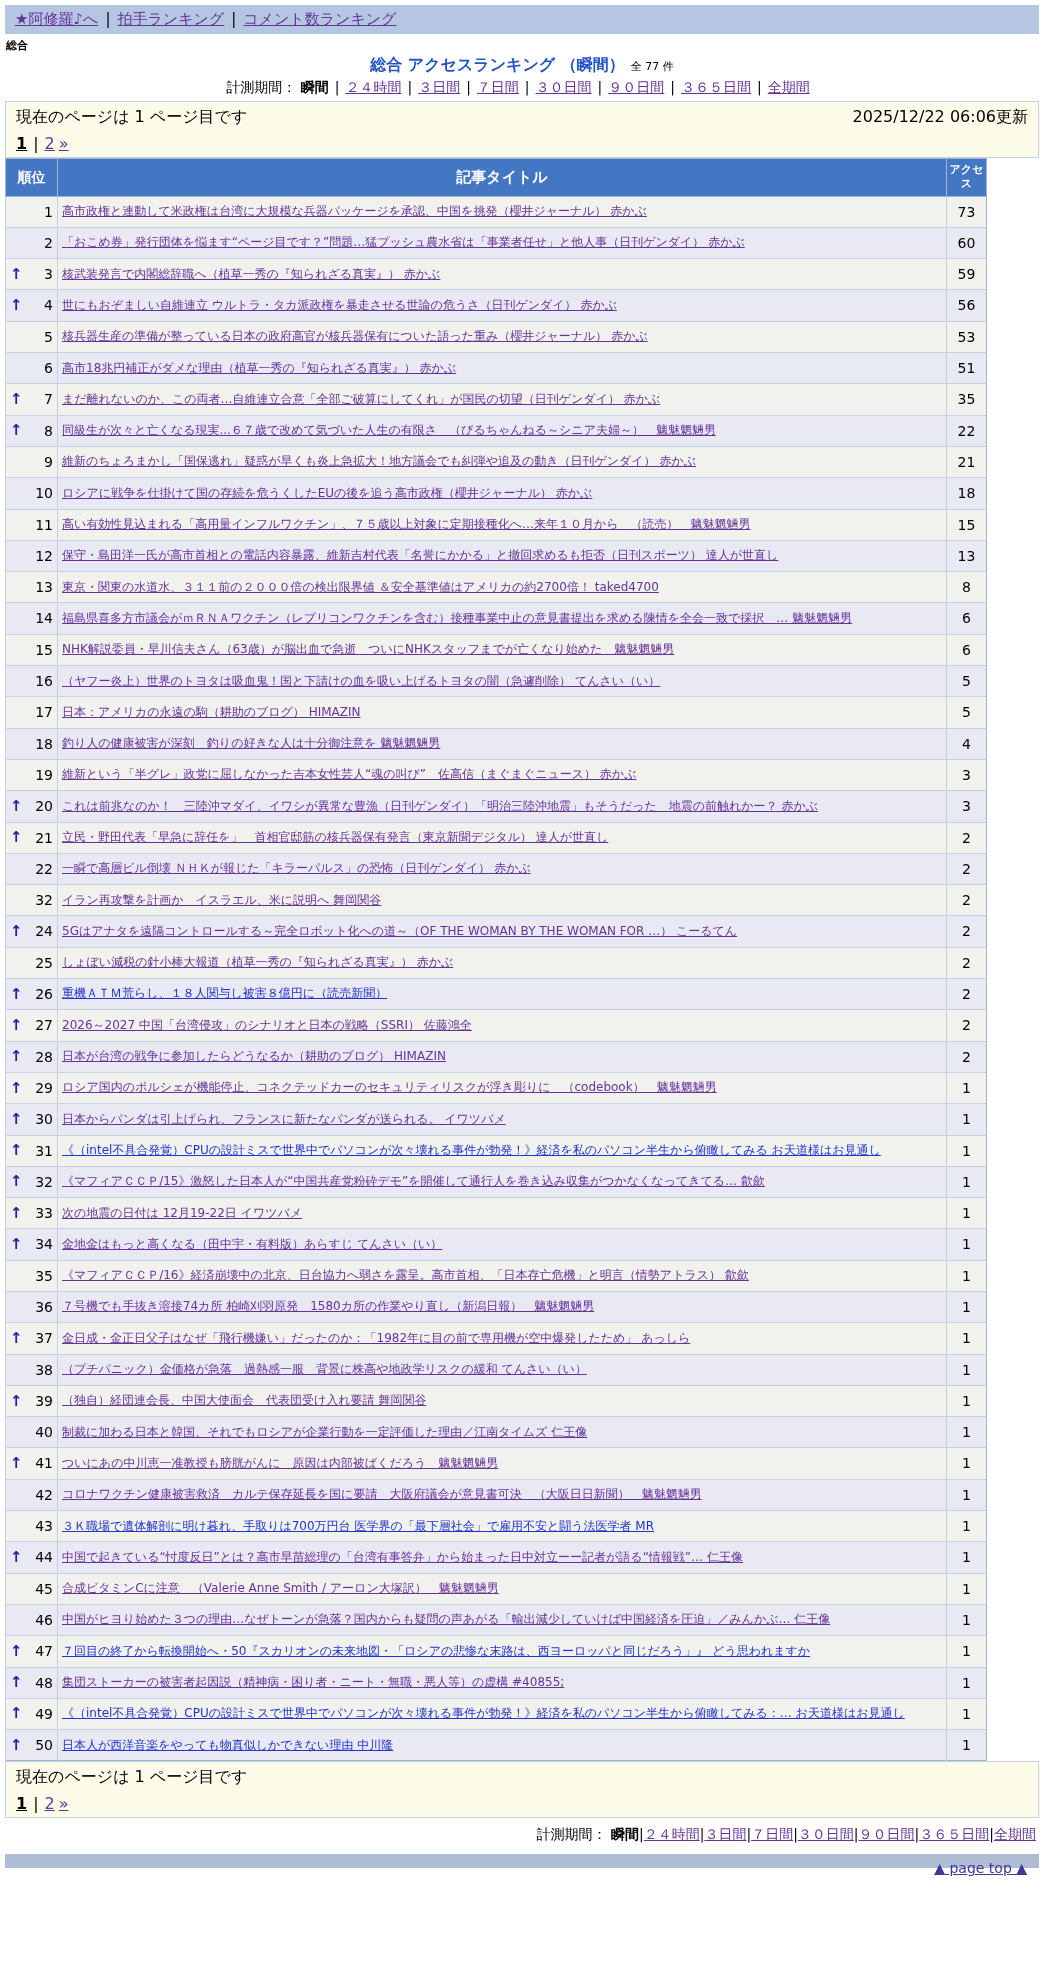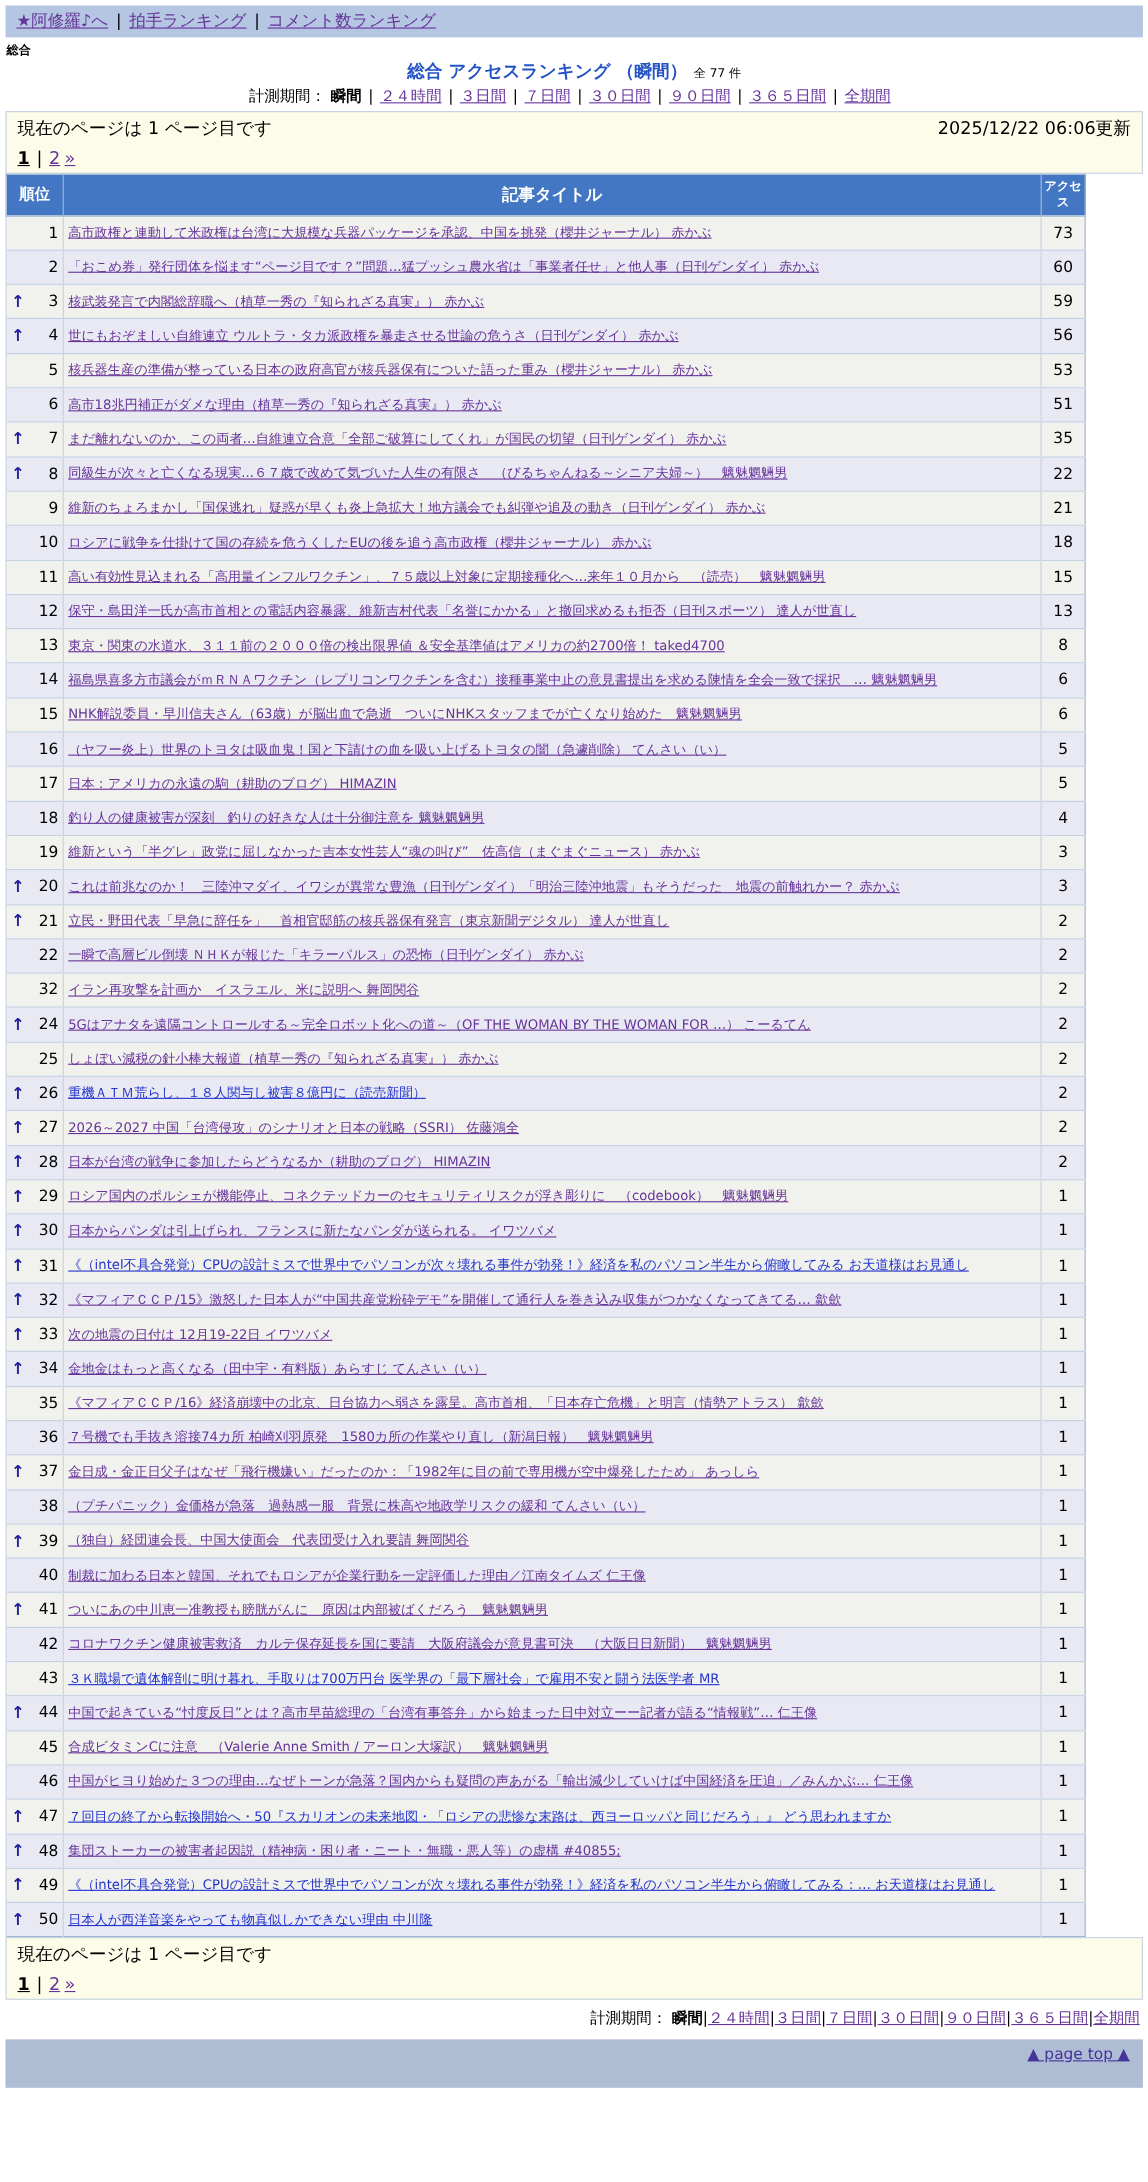"▲ page top ▲" .footerbar { height: 44px -> 14px }
